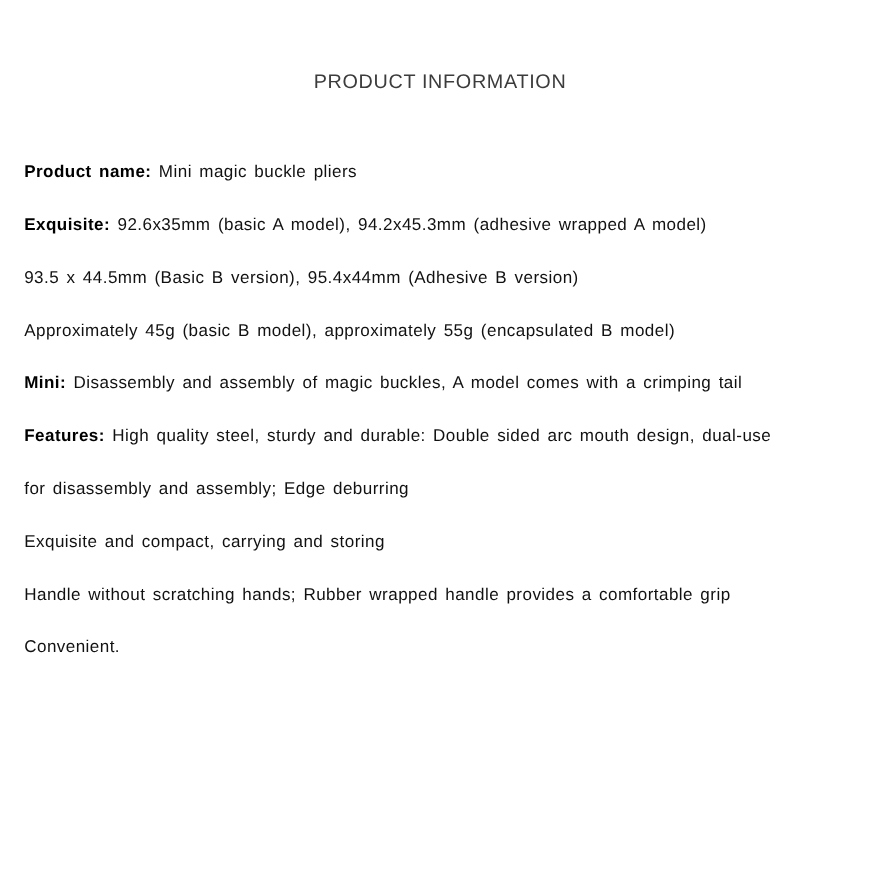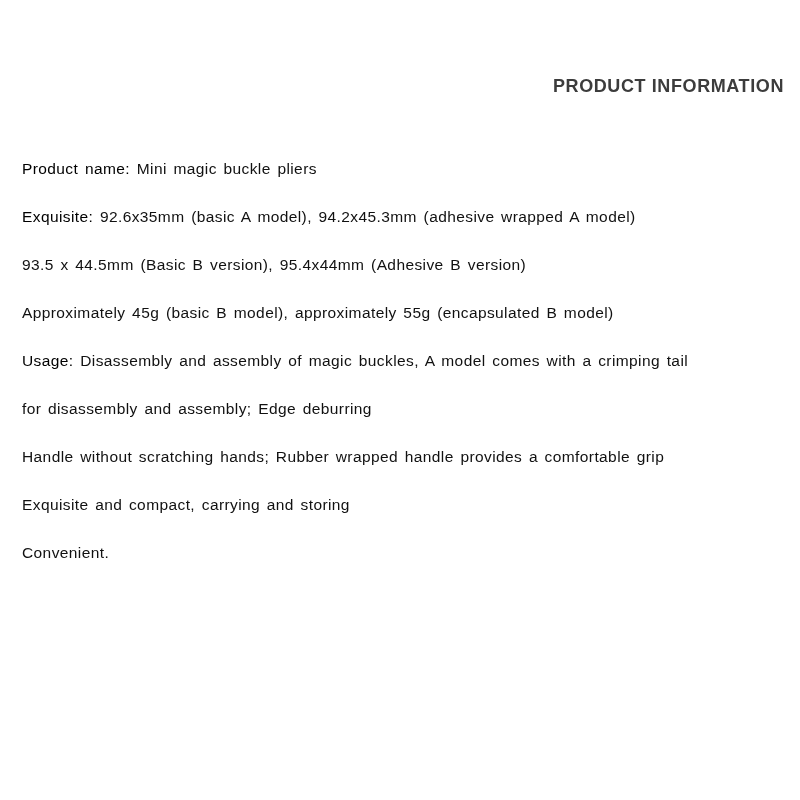"PRODUCT INFORMATION" .page-title { font-weight: 700 -> 400; margin: 16px -> 4px; text-align: right -> center }
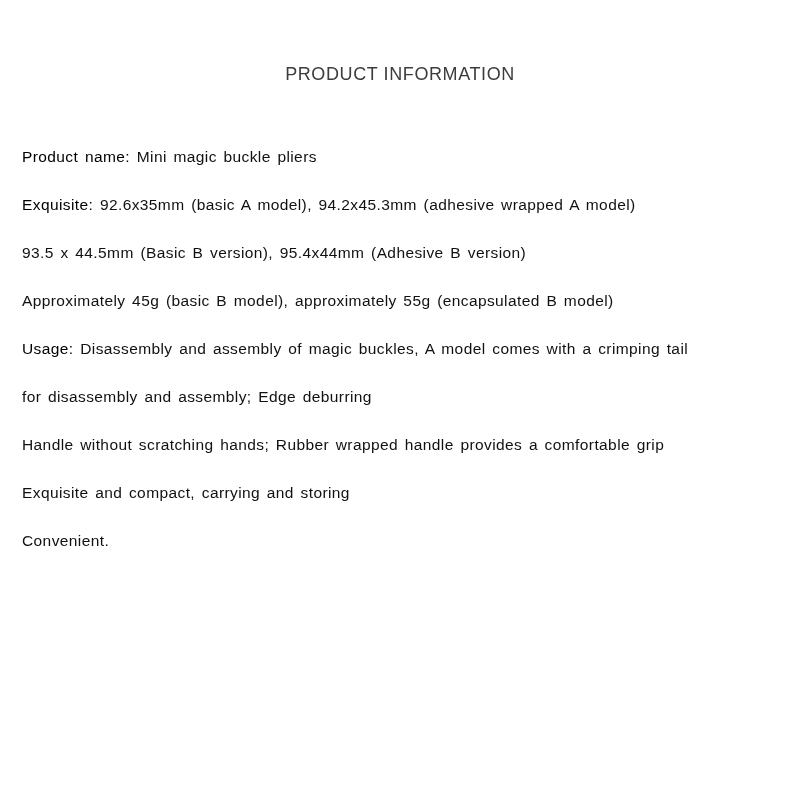"Product name:" .line .label { font-weight: normal -> bold }
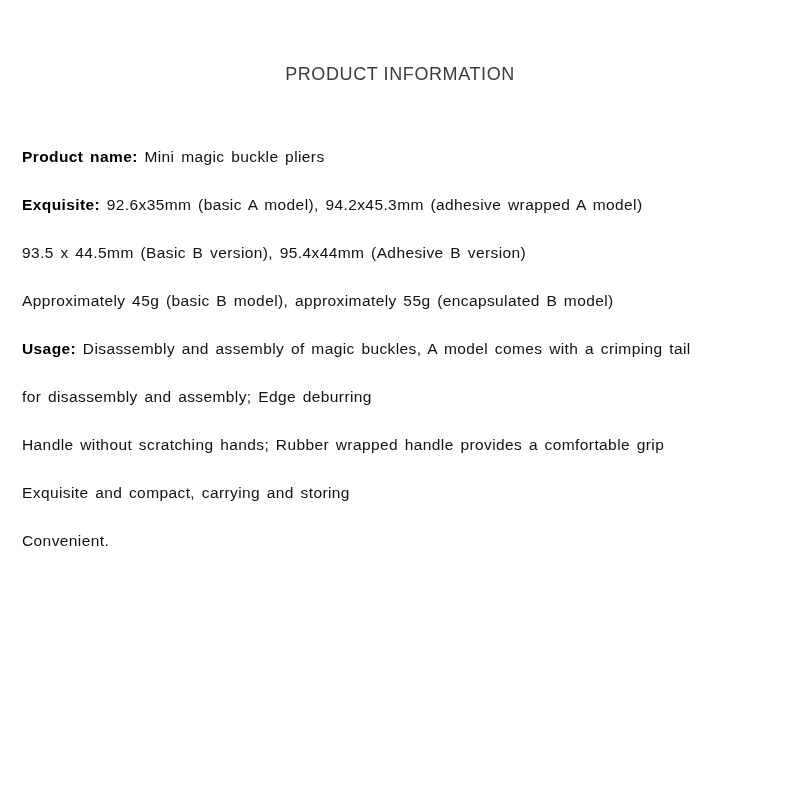"Usage:" span.label { text: Usage -> Mini }
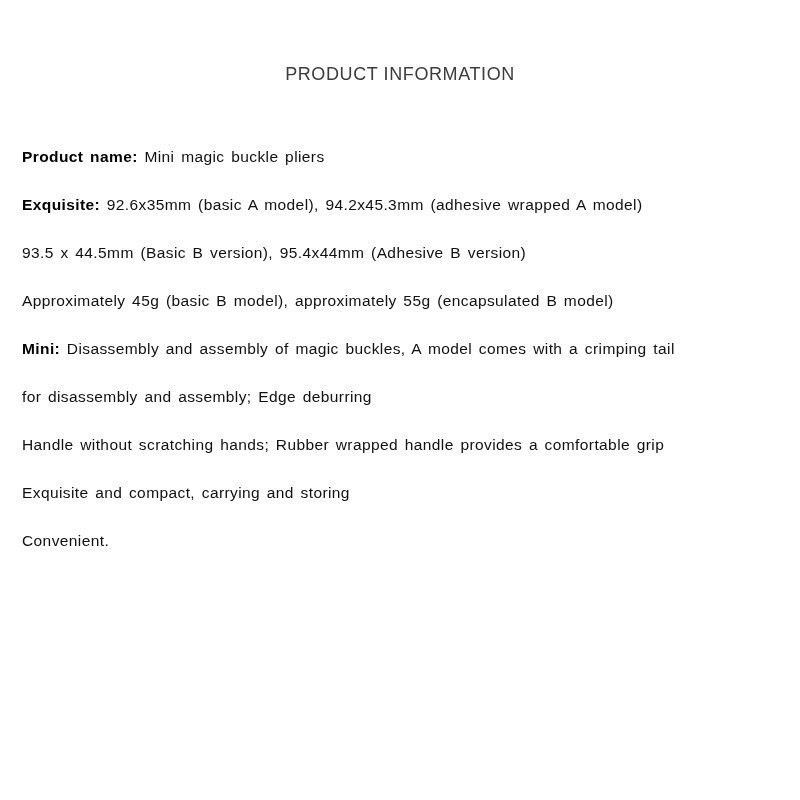"Features: High quality steel, sturdy" p.line { html: none -> <p><span>Features:</span><span> High quality steel, sturdy and durable: Double sided arc mouth design, dual-use</span></p> }
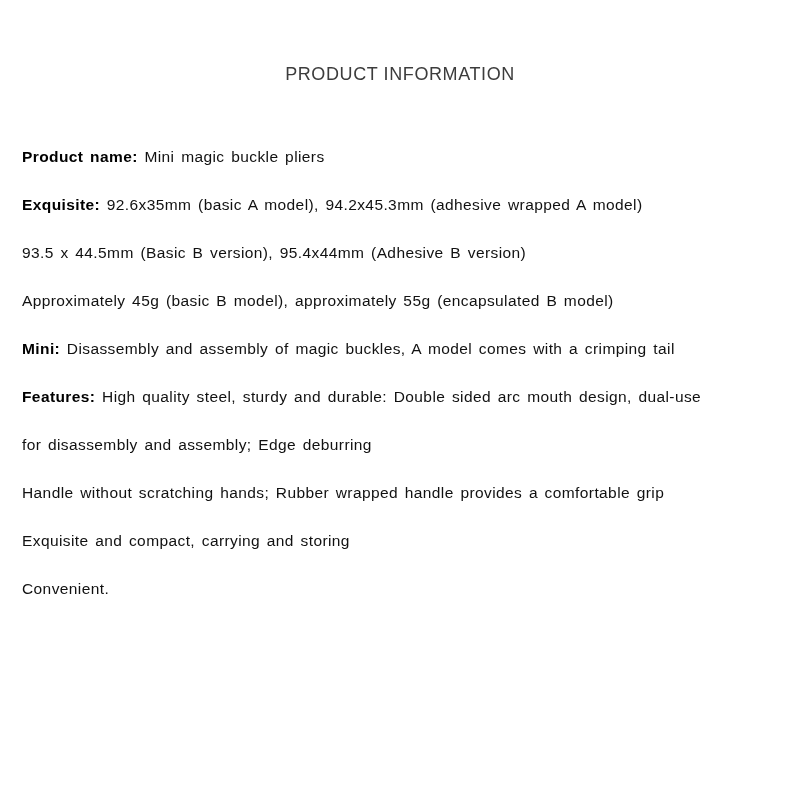"Handle without scratching hands; Rubber" p.line { order: before "Exquisite and compact, carrying and" -> after "Exquisite and compact, carrying and" }
